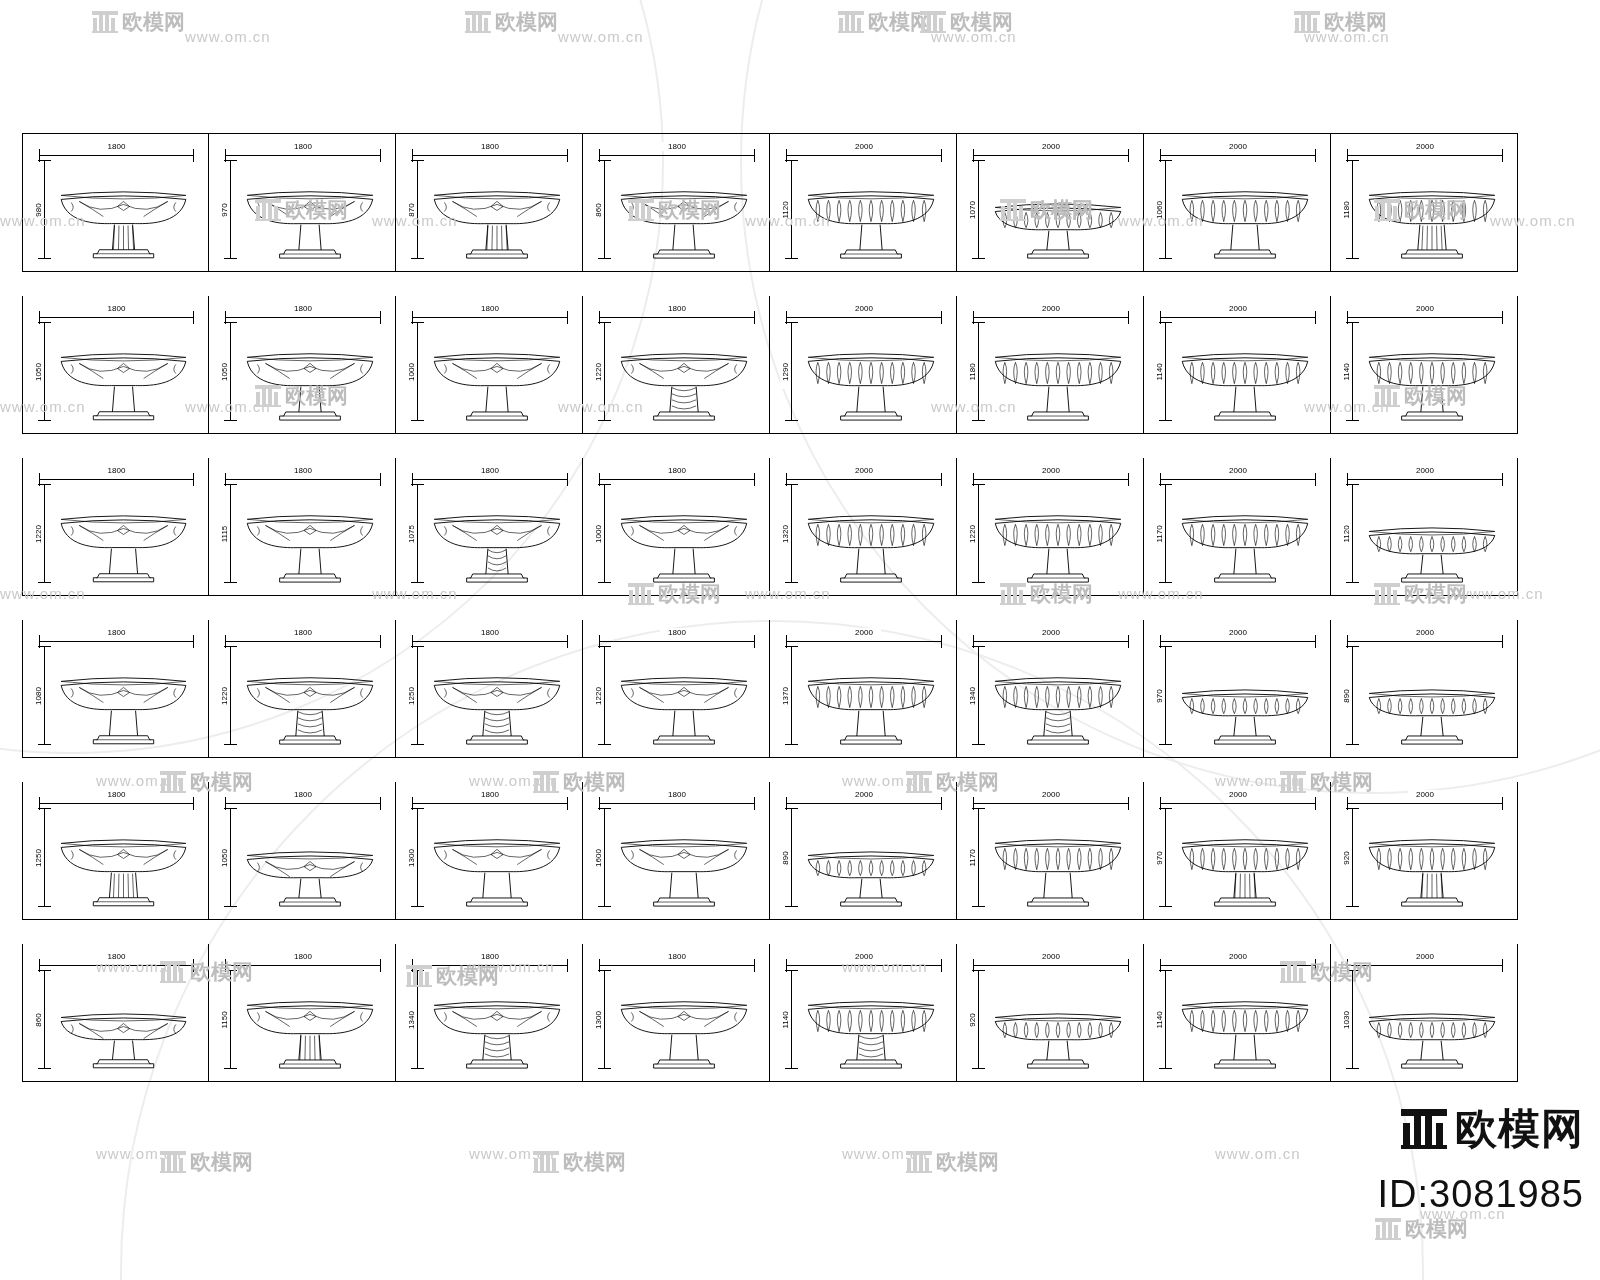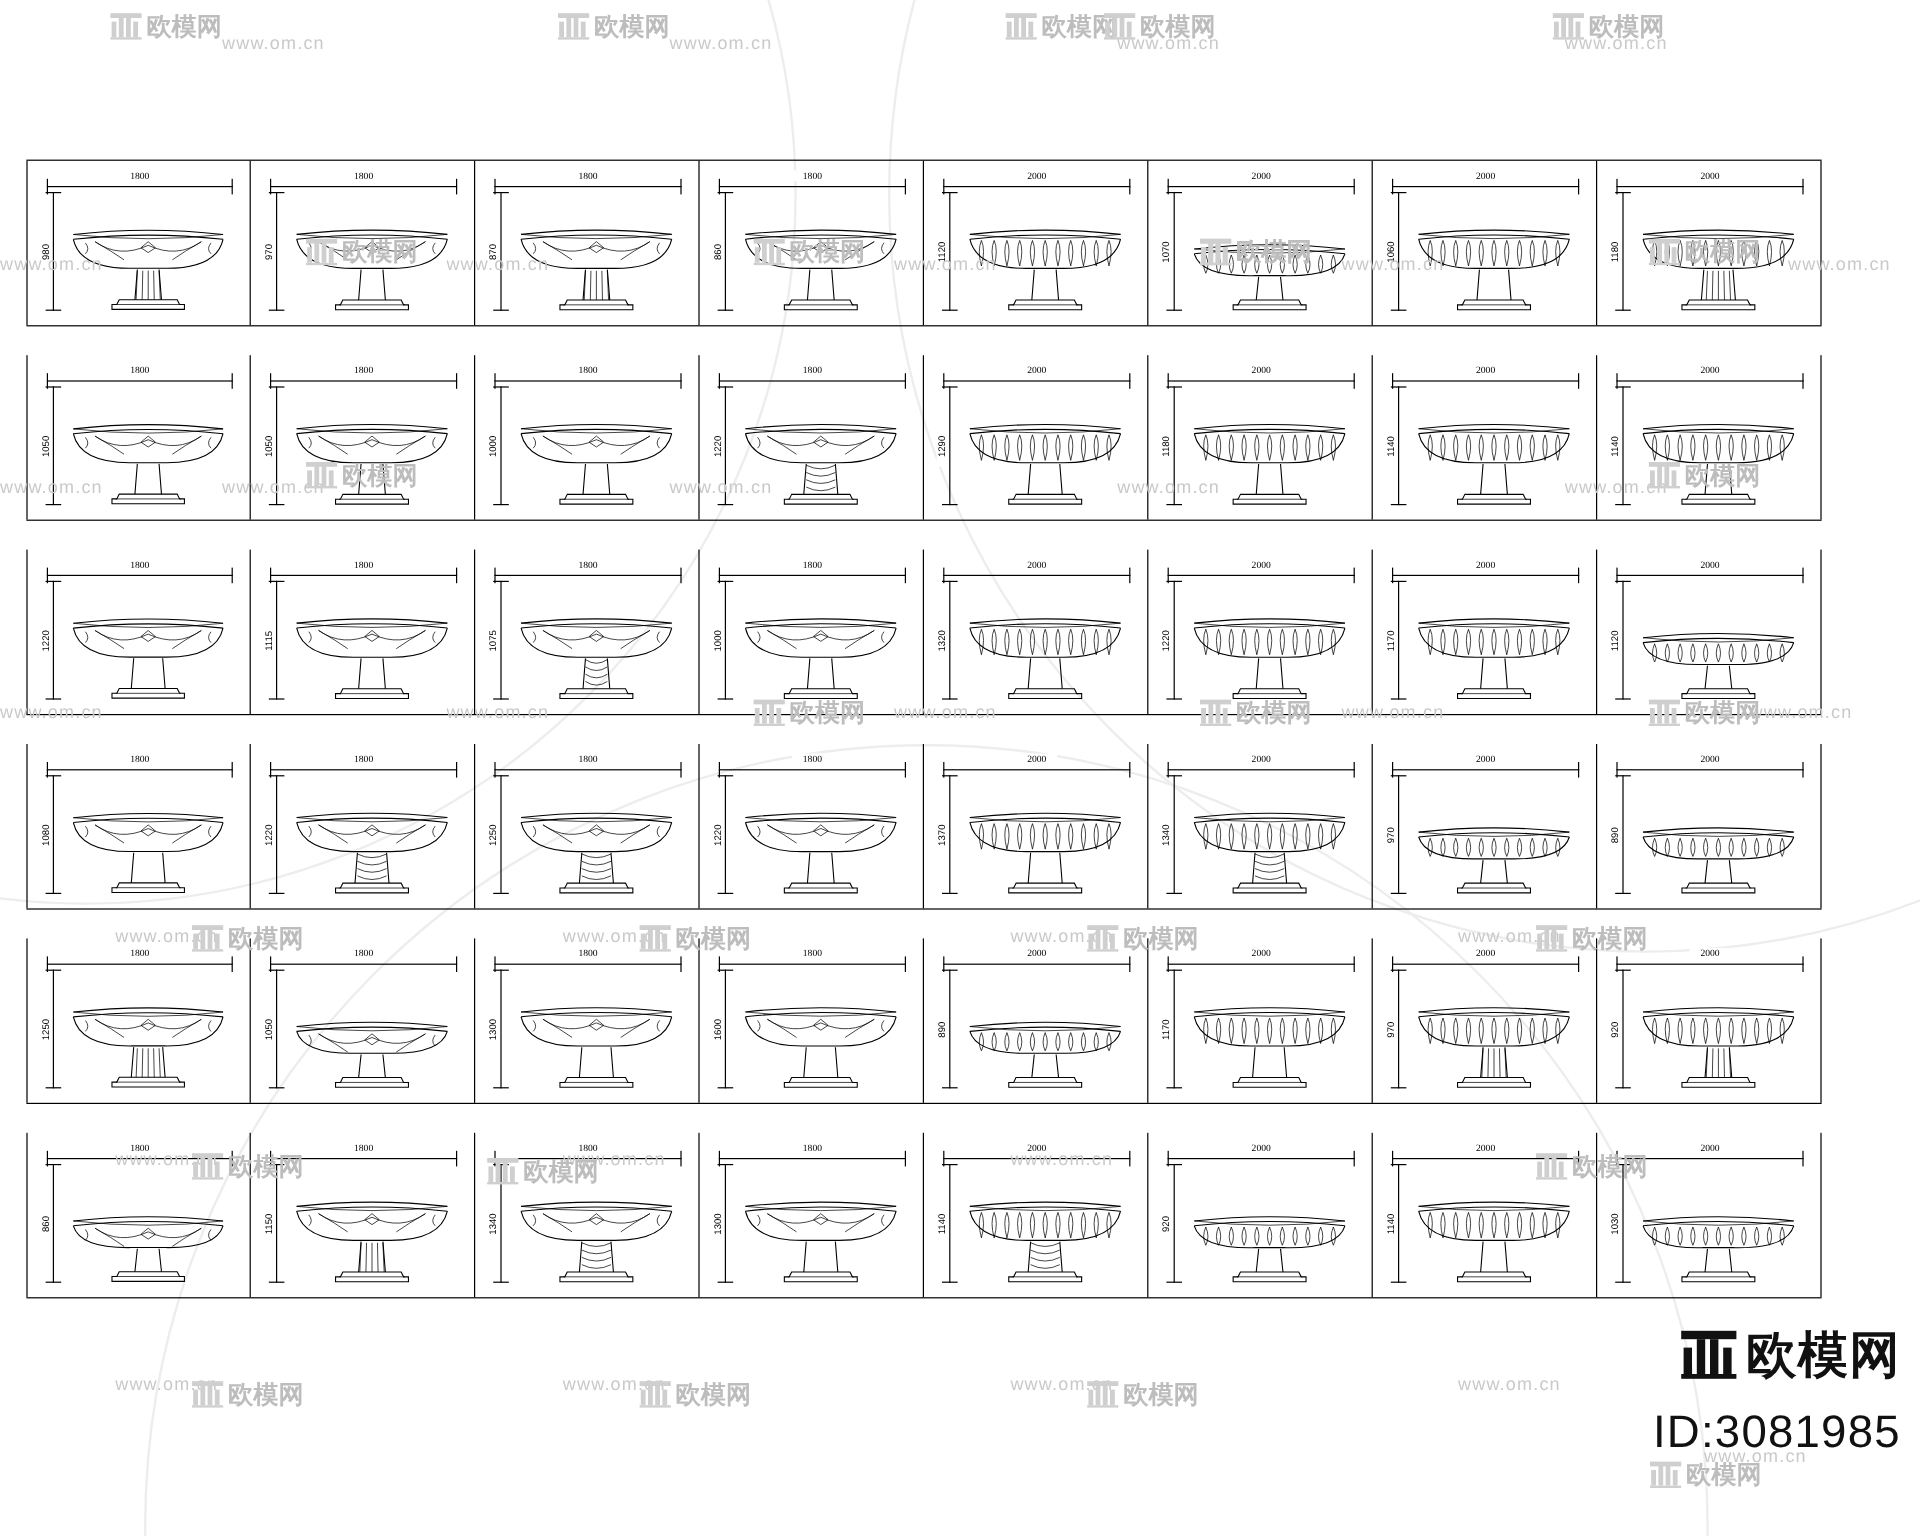"1800" .dim-top .label { font-family: Liberation Serif, serif -> Liberation Sans, sans-serif }
